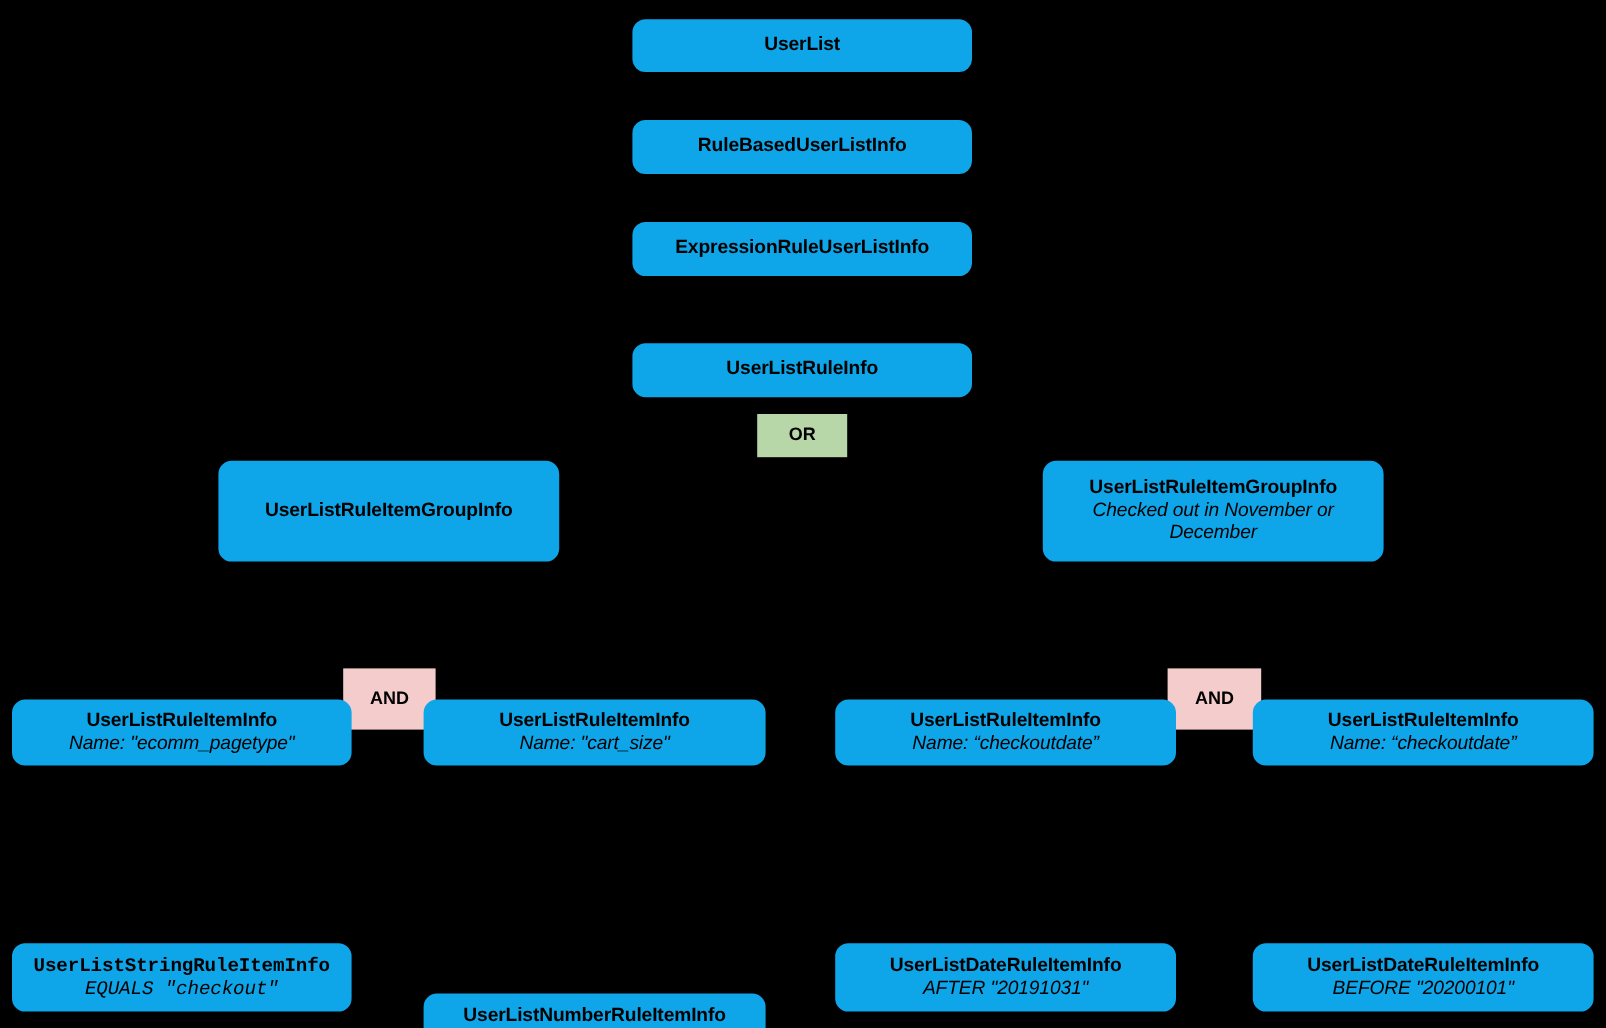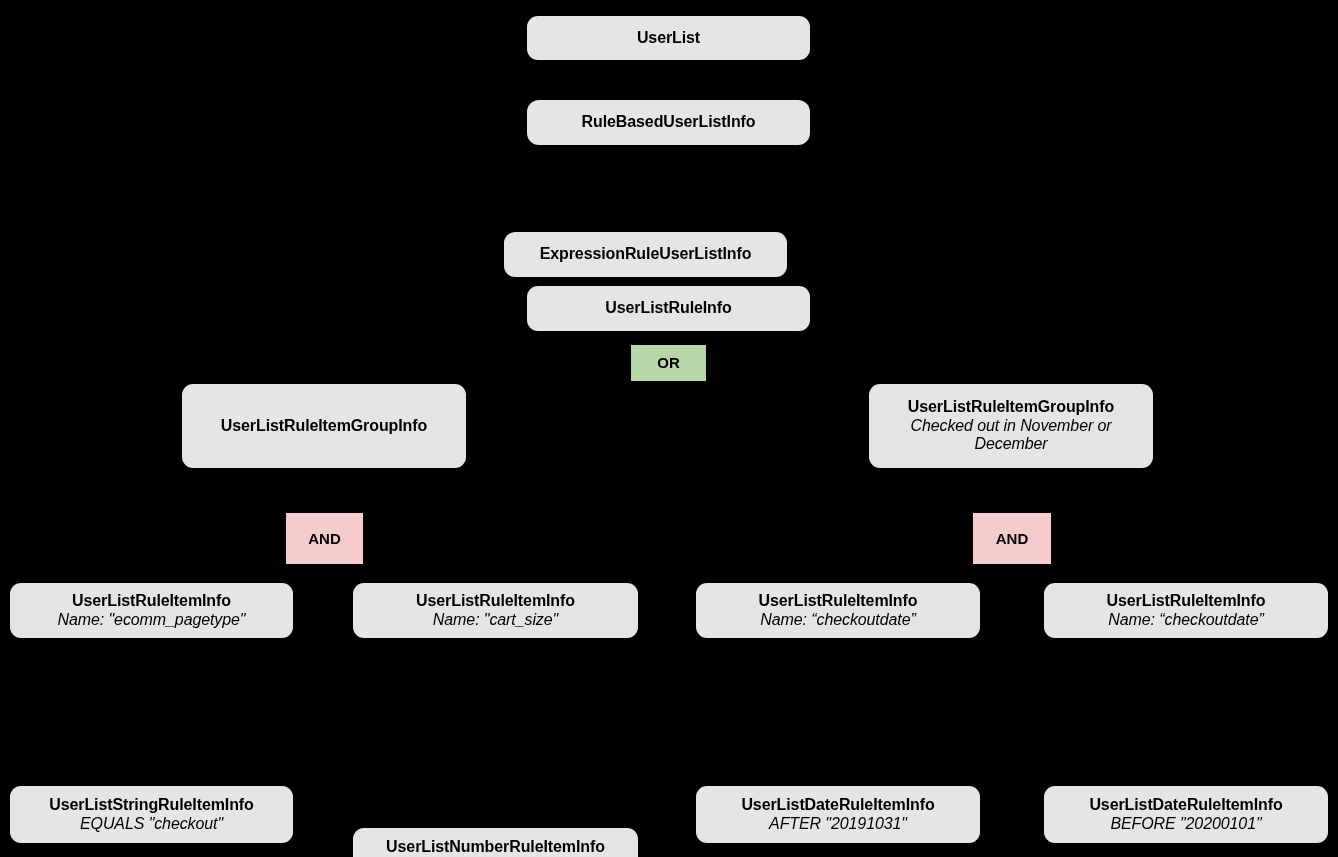"UserList" .node.entity { background: #e5e5e5 -> #0ea5e9 }
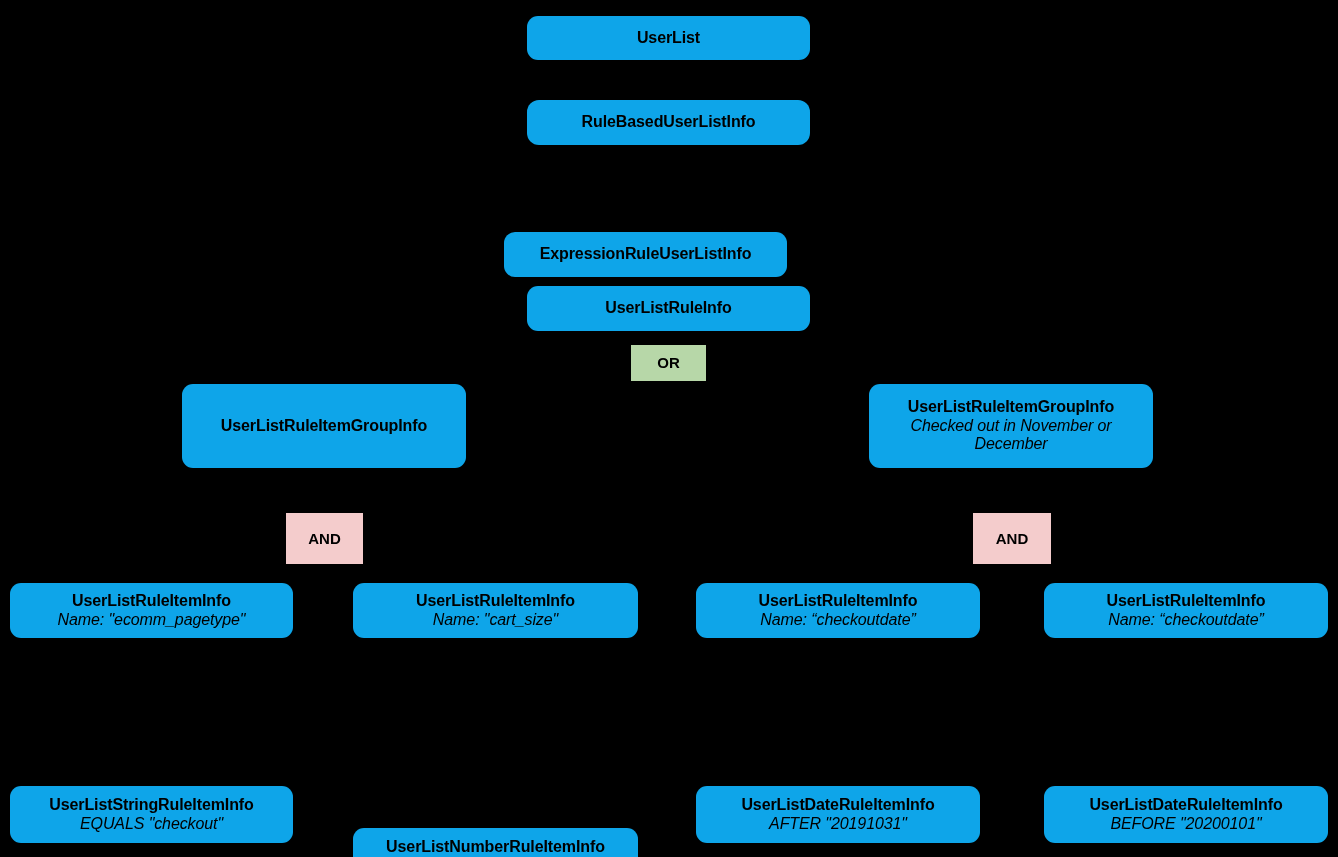"RuleBasedUserListInfo" div.node { border-radius: 12px -> none }
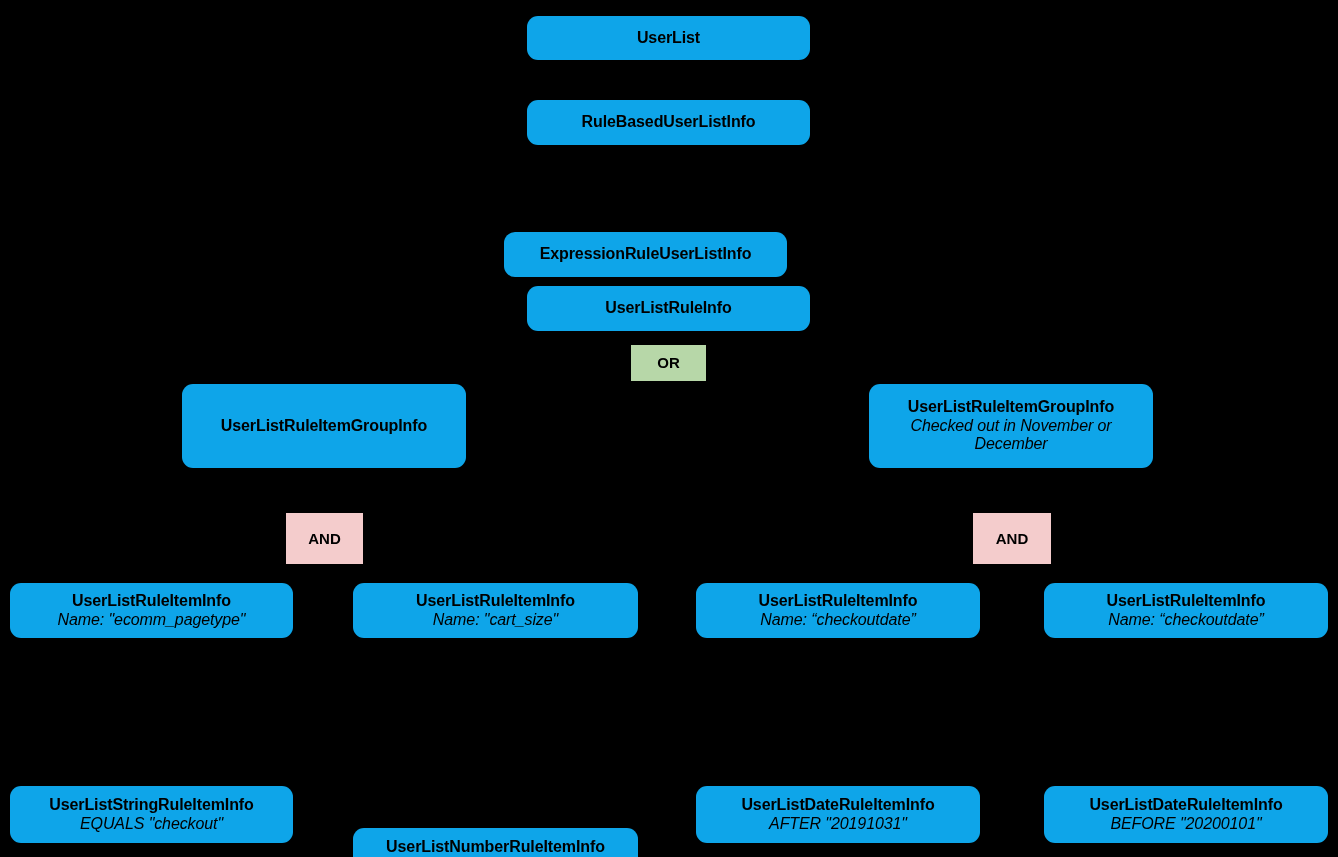"ExpressionRuleUserListInfo" div.node { left: 504px -> 527px; margin-top: 47px -> none }
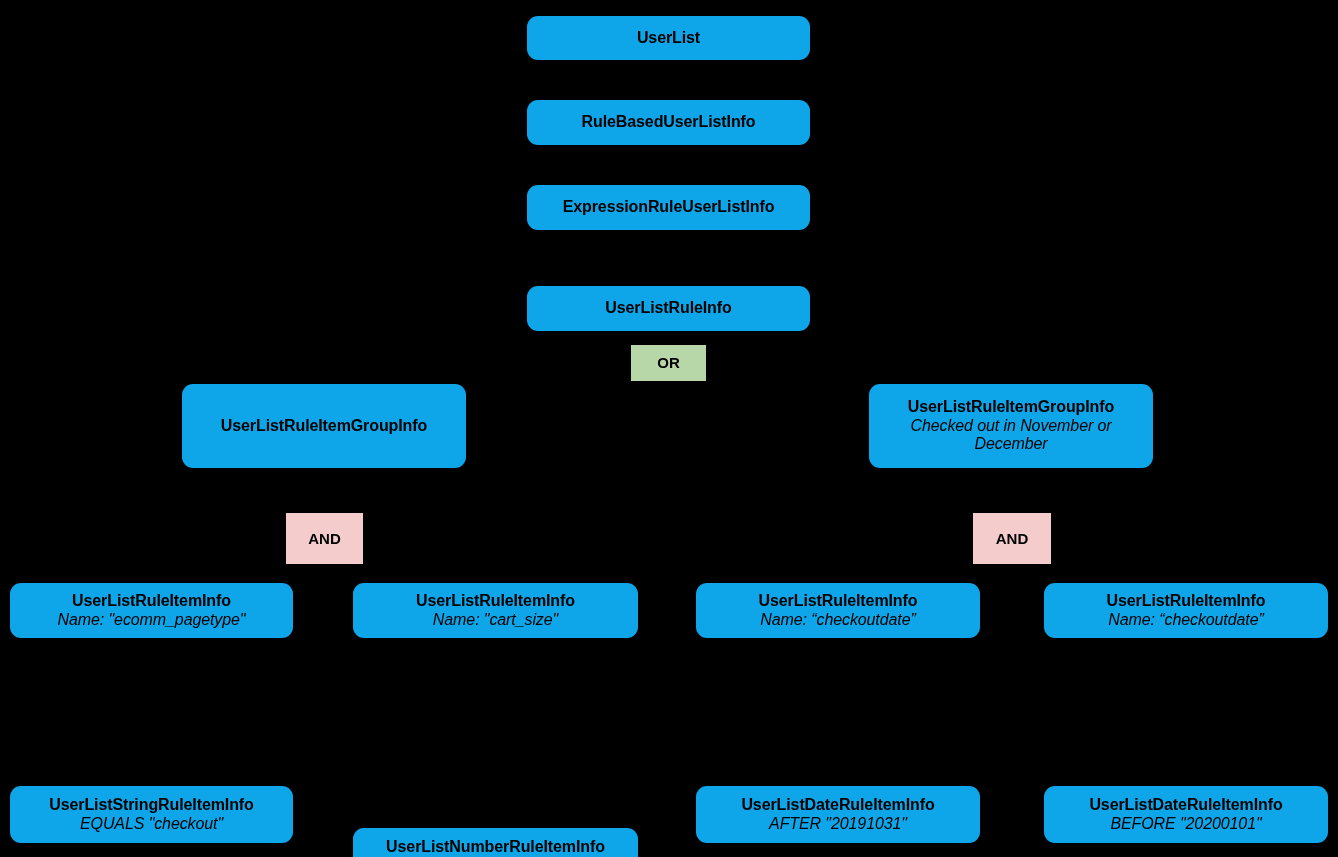"AND" .node.op.and-op { margin-top: none -> 44px }
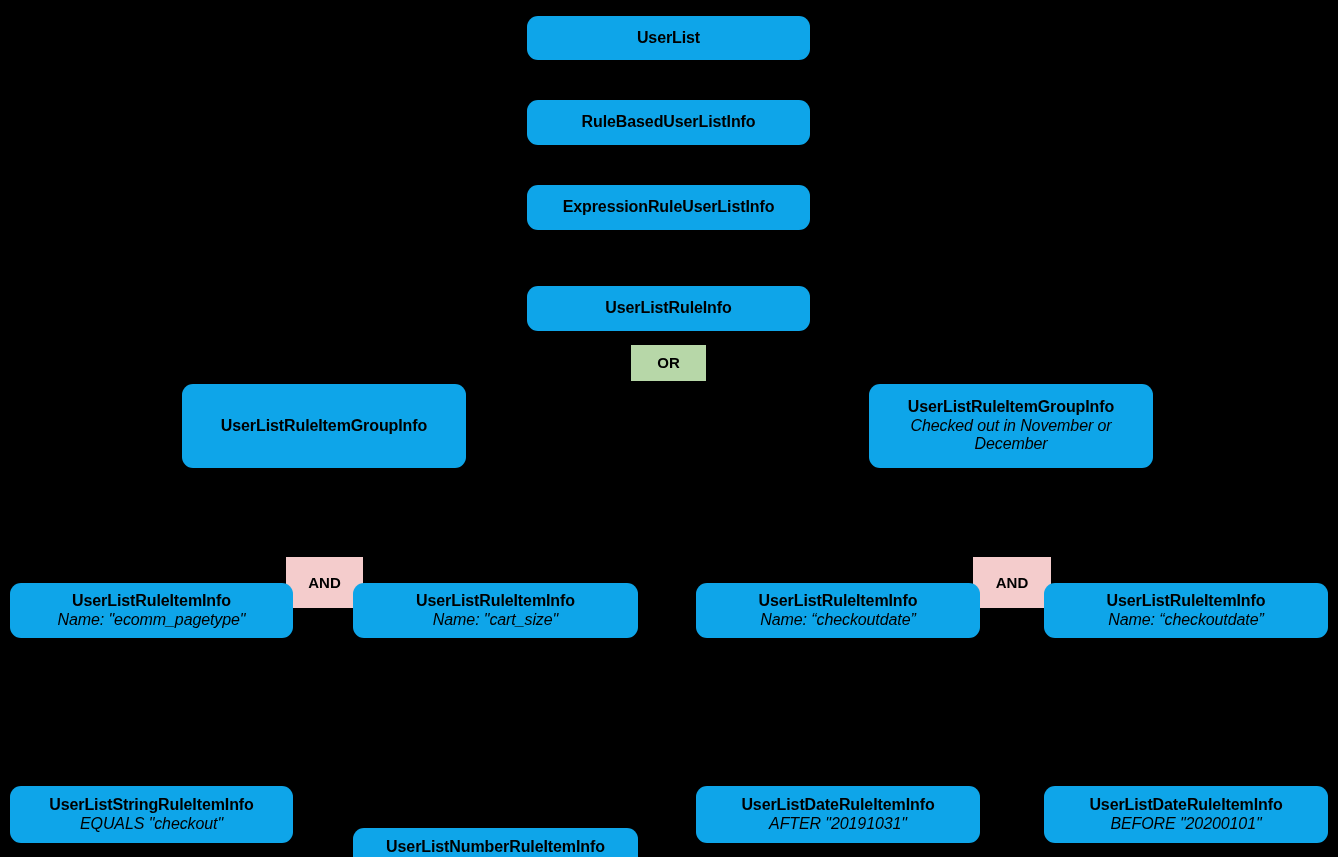"UserListStringRuleItemInfo" div.node { font-family: none -> Liberation Mono, monospace }
